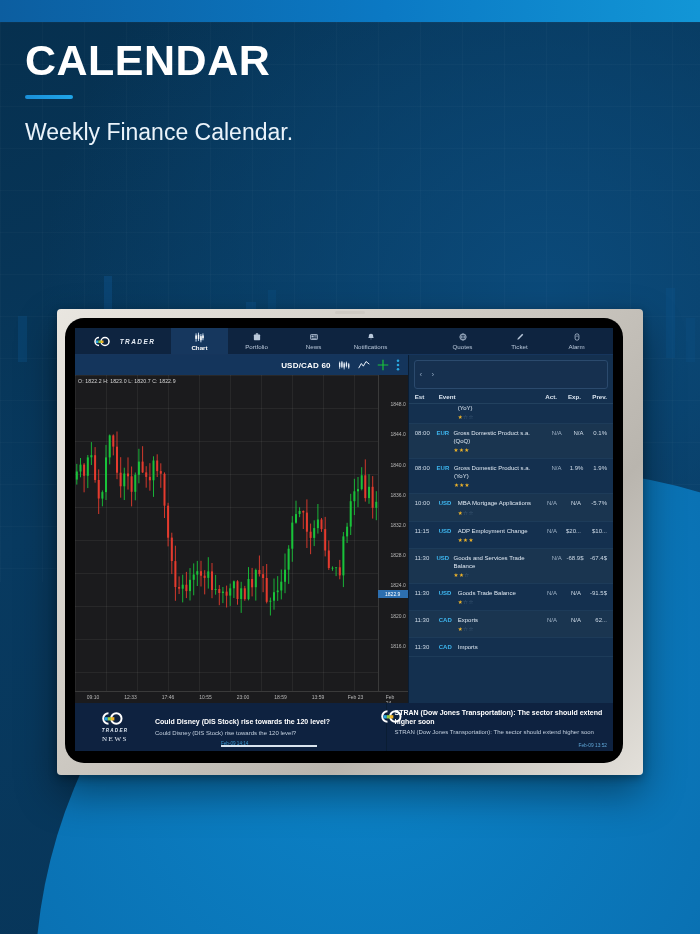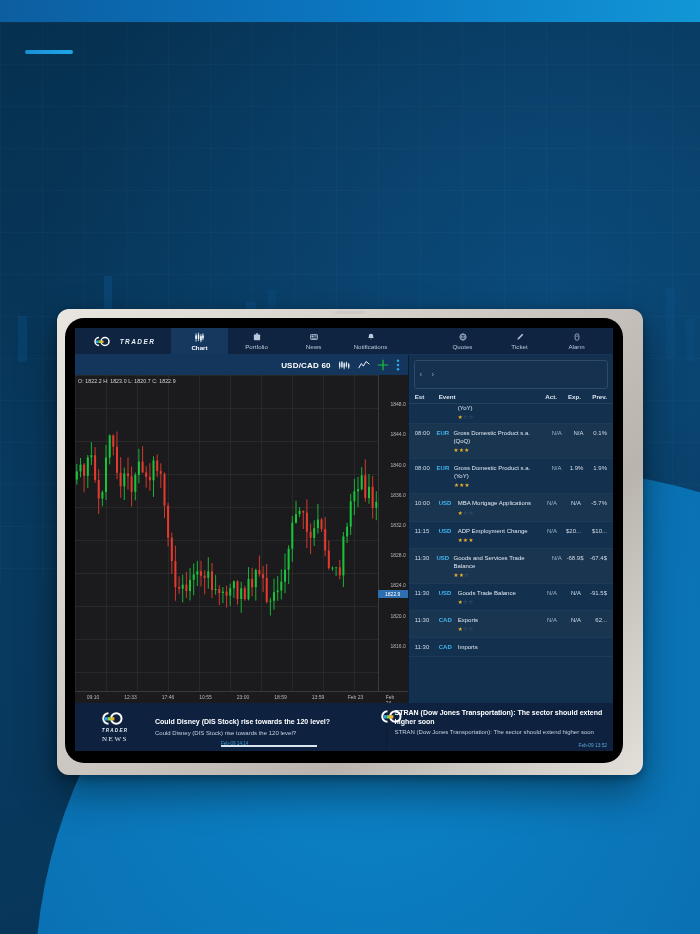"CALENDAR" h1 { html: none -> <h1>CALENDAR</h1> }
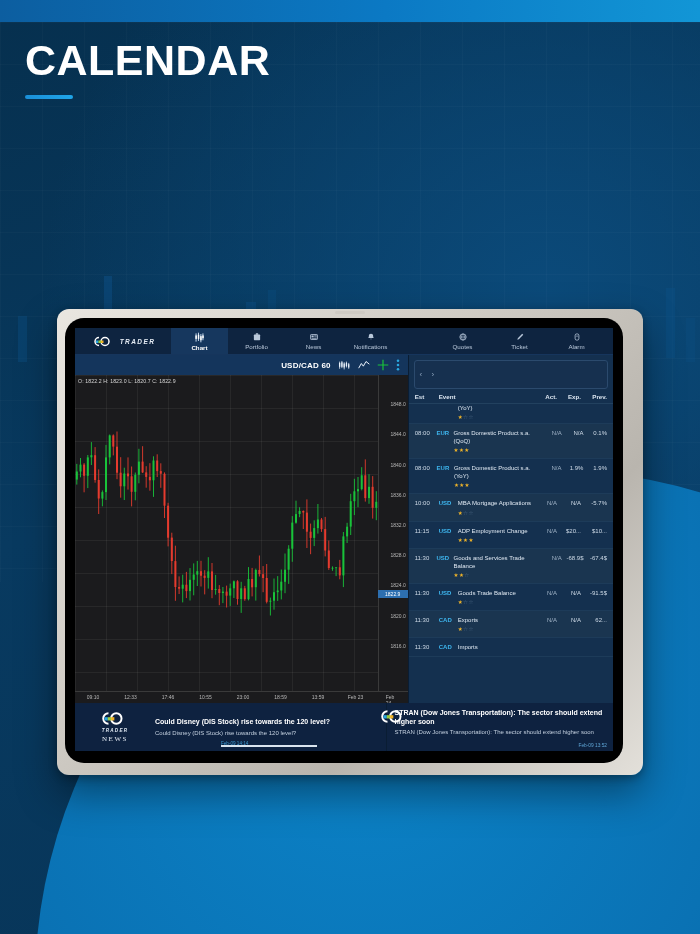"Weekly Finance Calendar." div.sub { html: none -> <div>Weekly Finance Calendar.</div> }
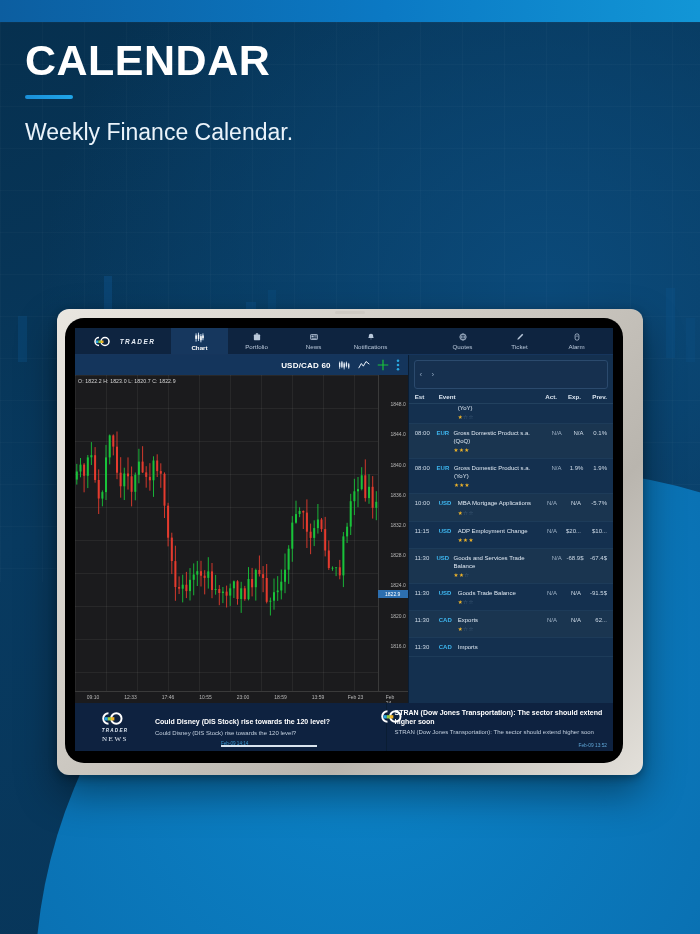"USD/CAD 60" #tablet { border-radius: 12px -> 4px }
